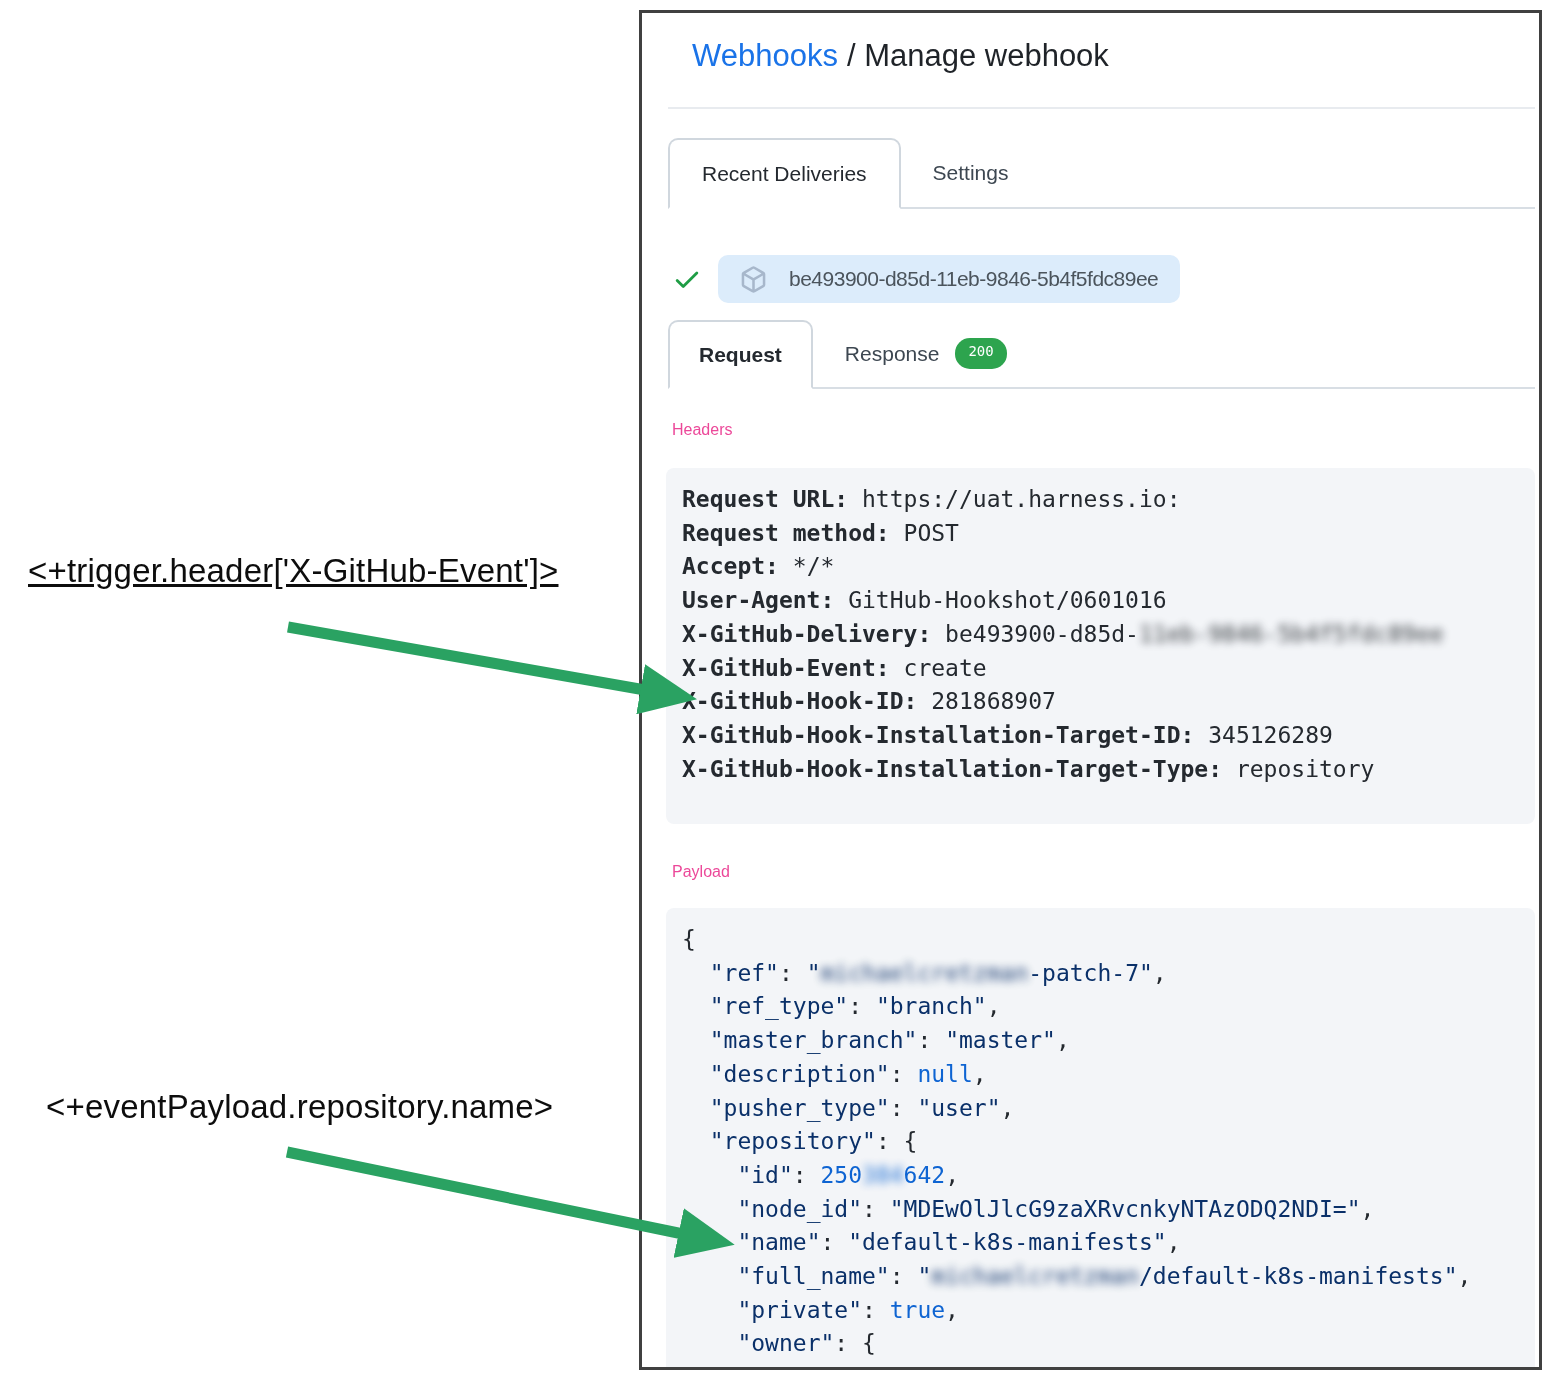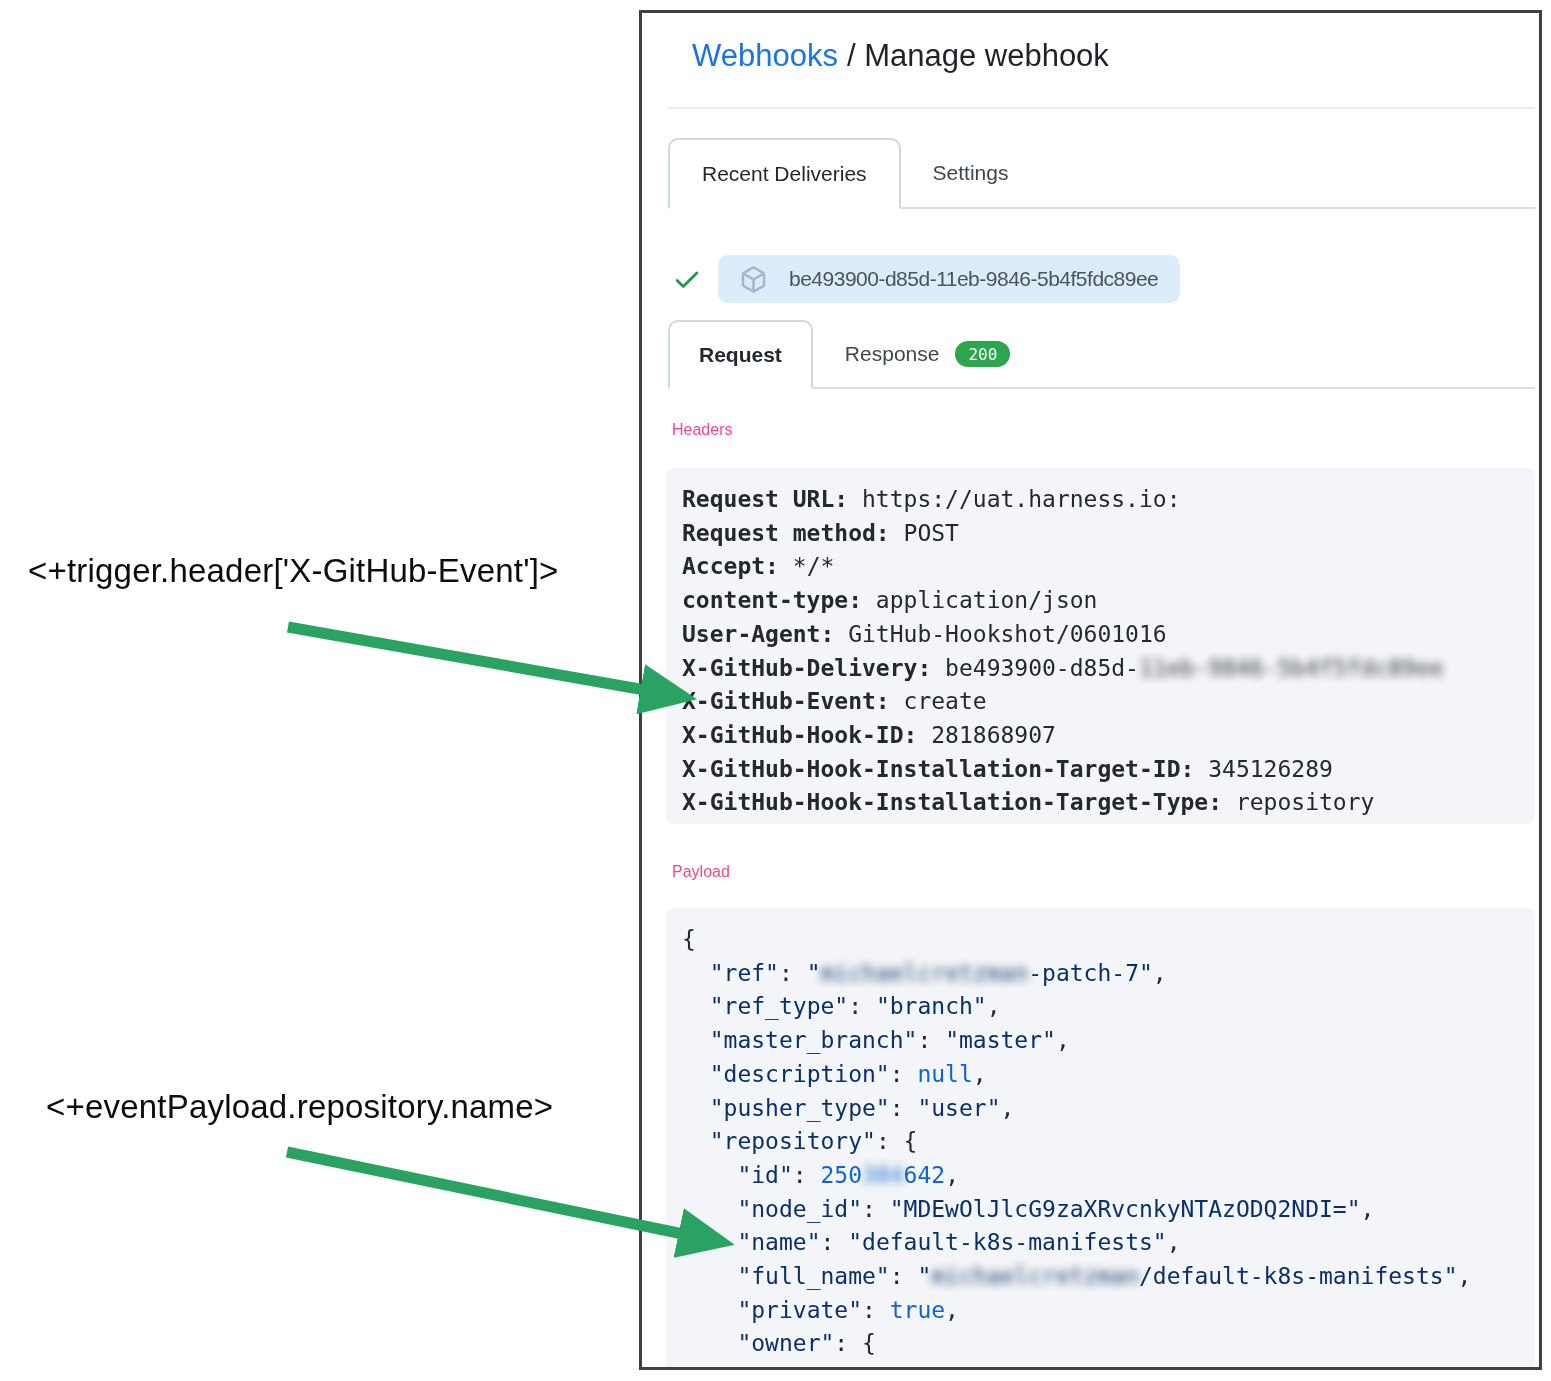"200" .status-badge { font-size: 16px -> 14px; padding: 6px 13px 4px -> 6px 13px 11px }
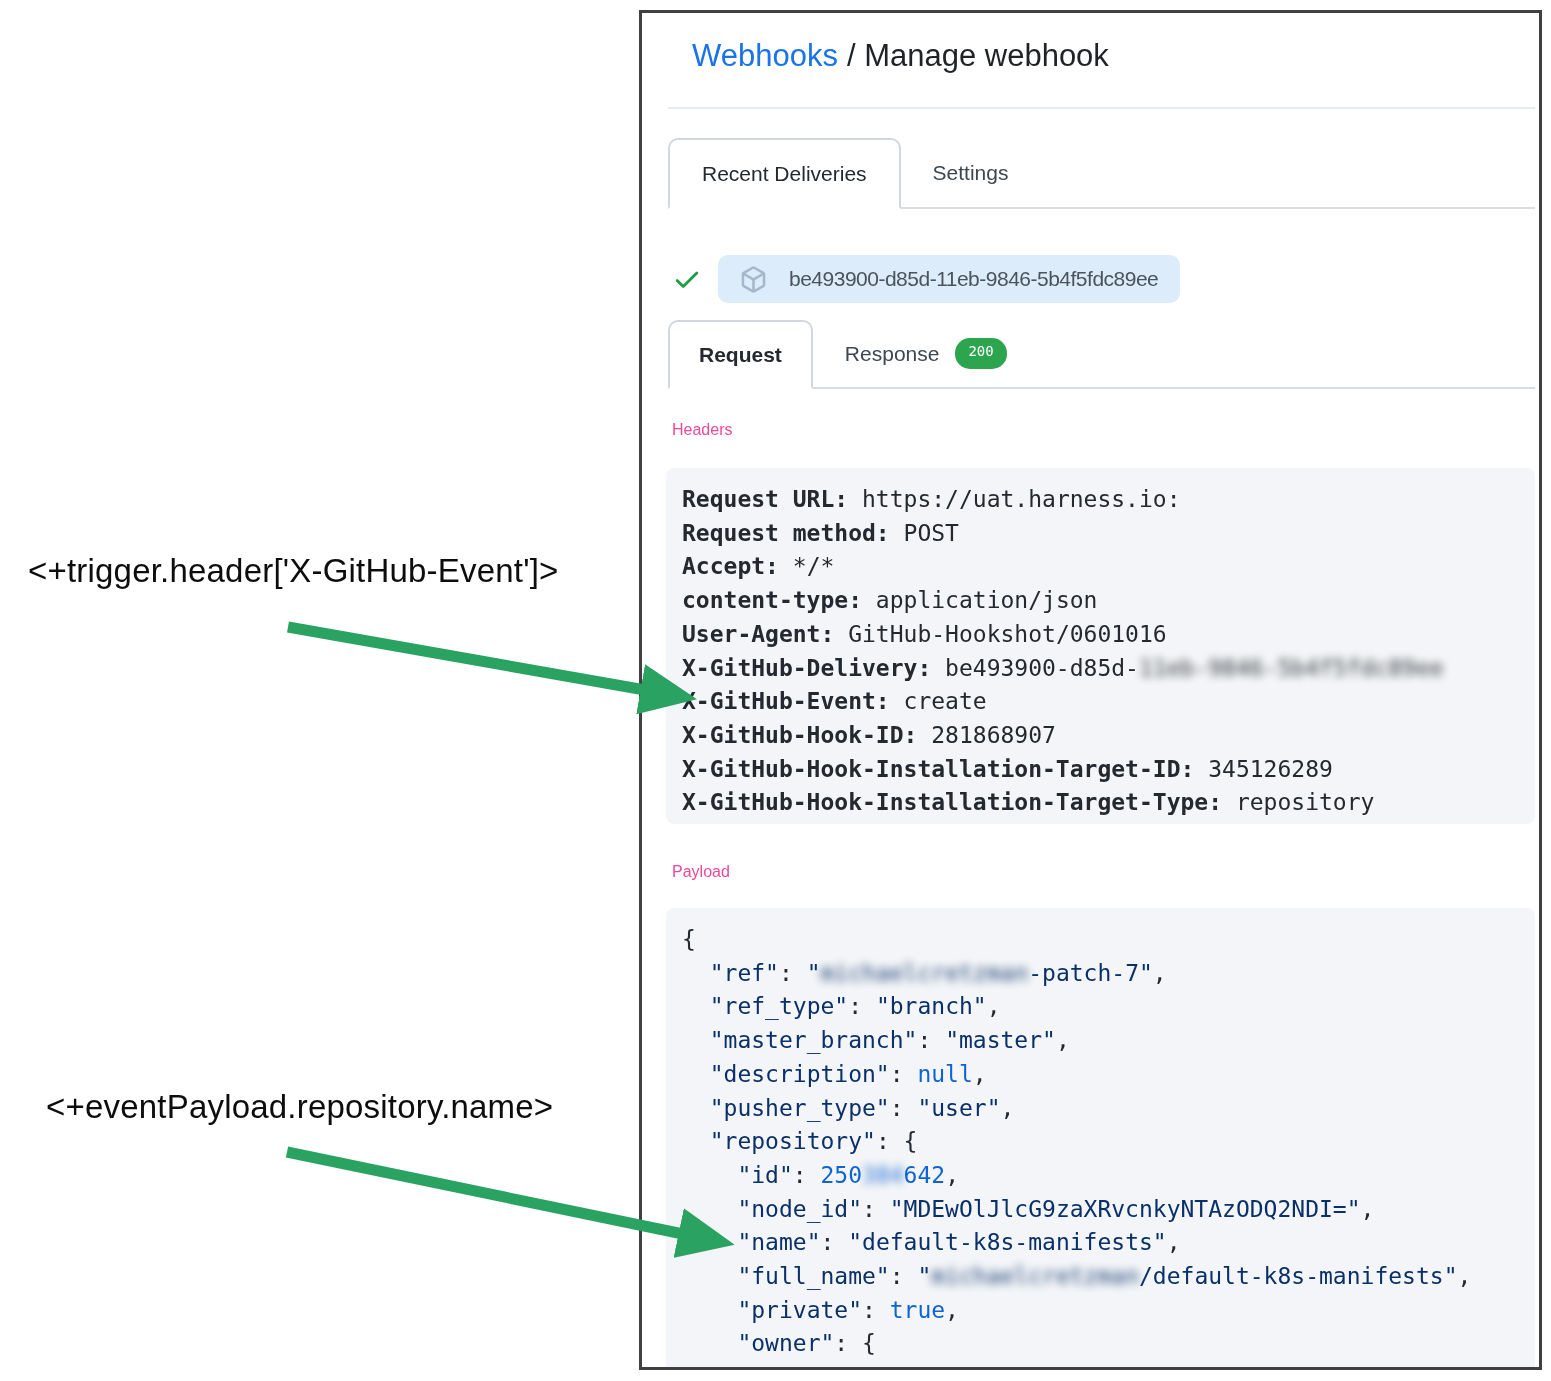"<+trigger.header['X-GitHub-Event']>" #anno-trigger { text-decoration: none -> underline }
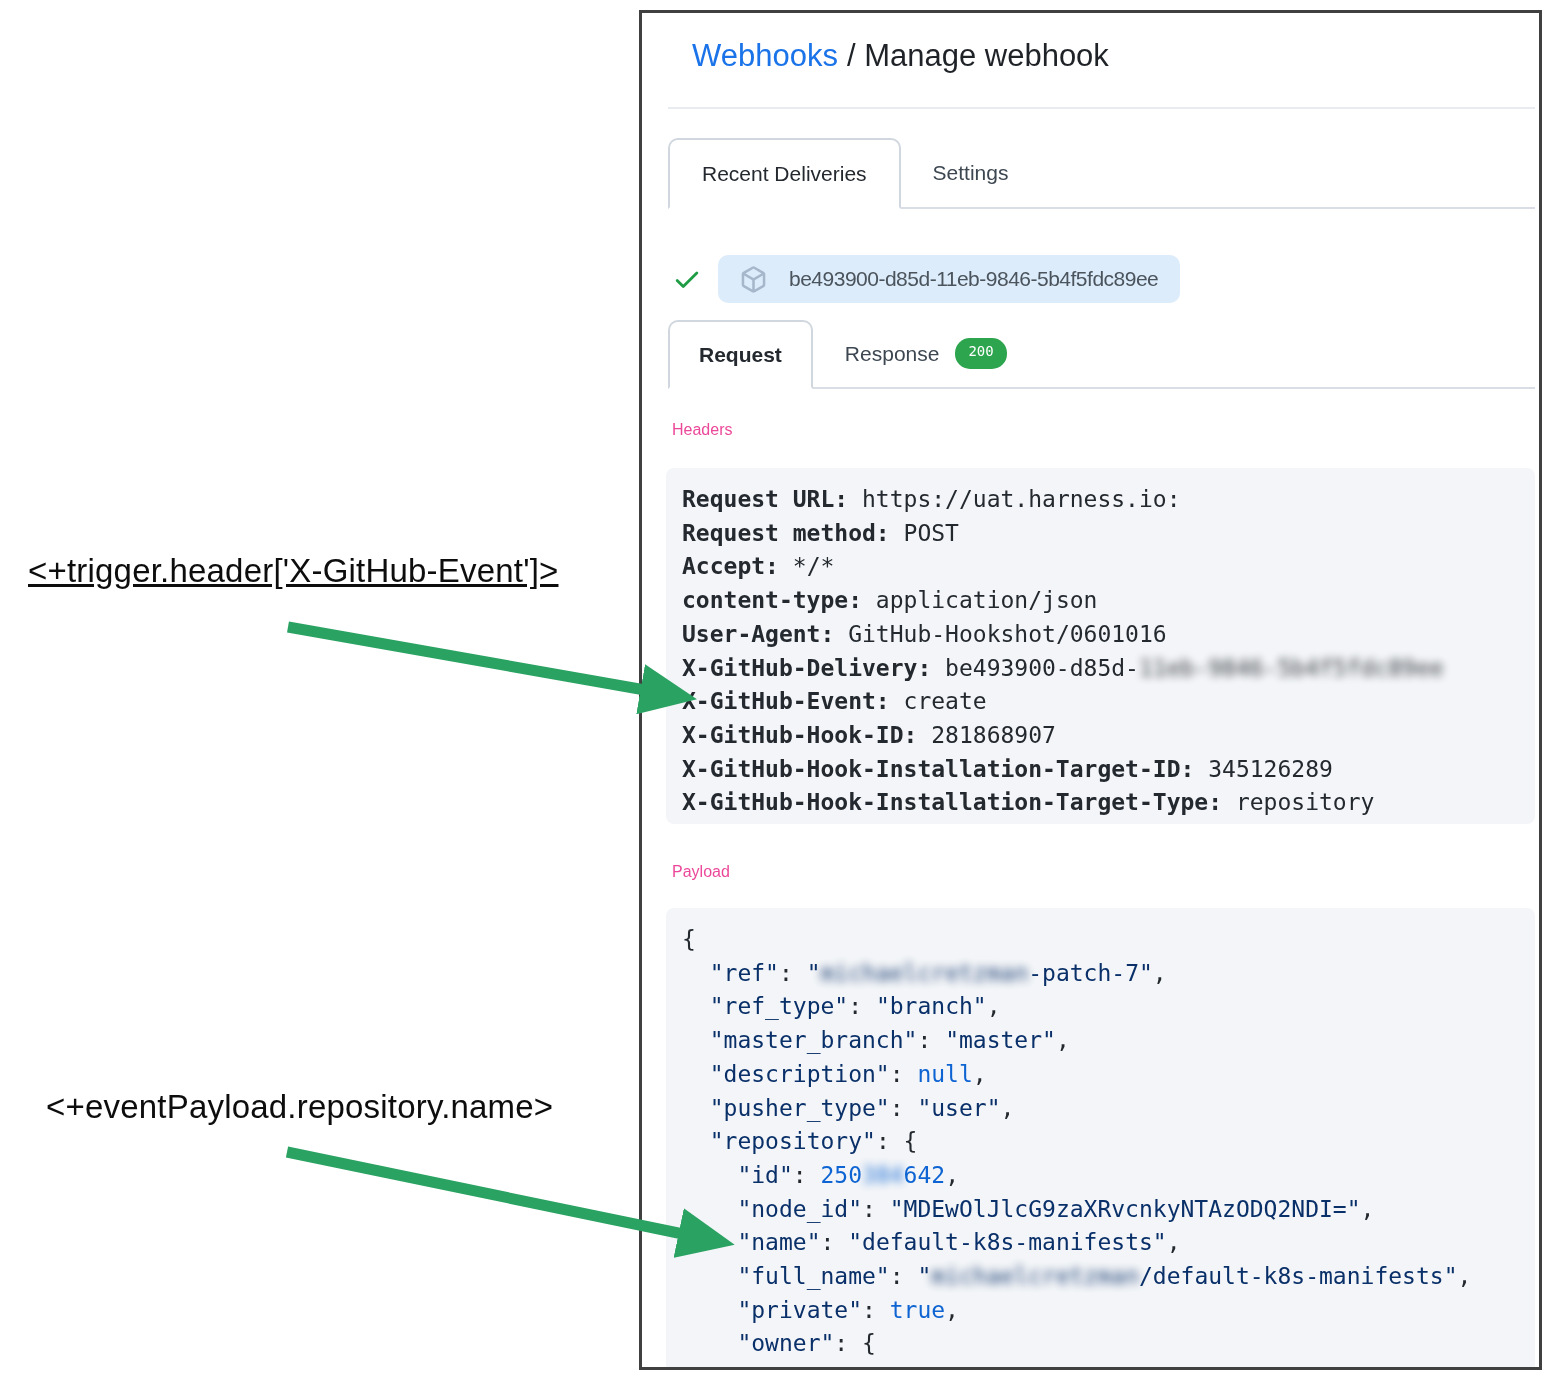"content-type: application/json" div.code-line { html: <div><span>content-type:</span><span> application/json</span></div> -> none }
